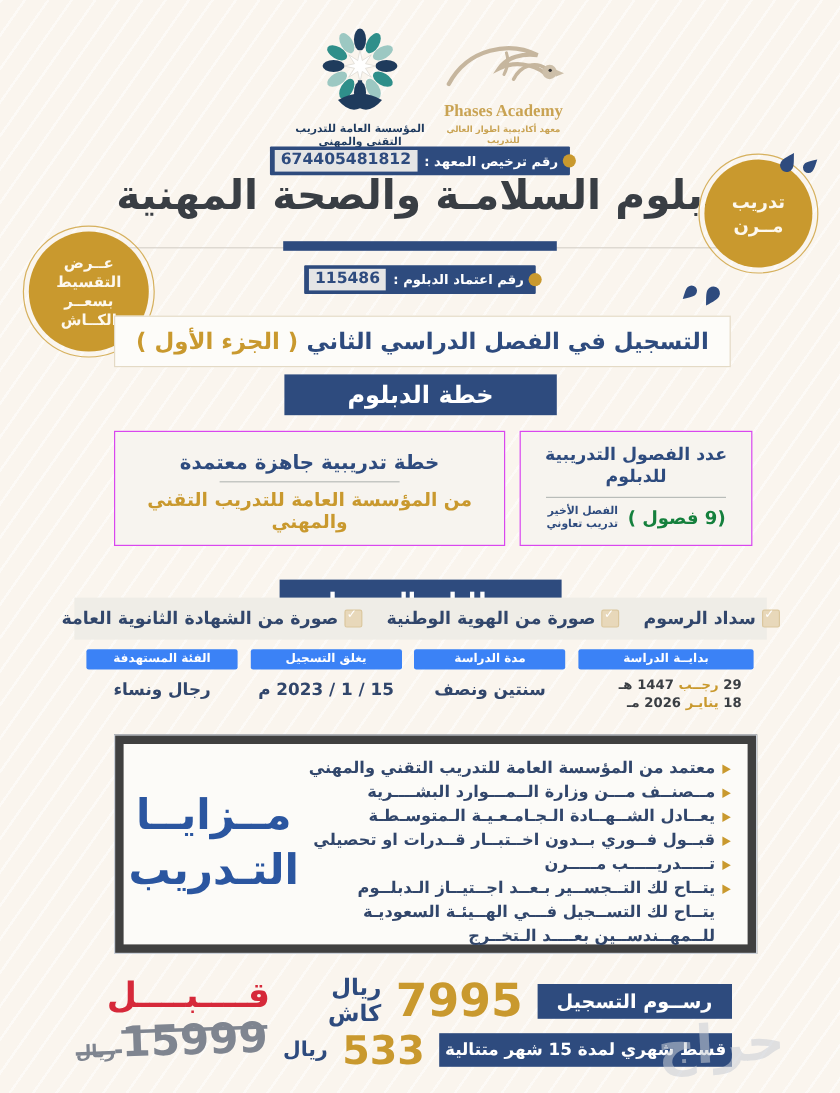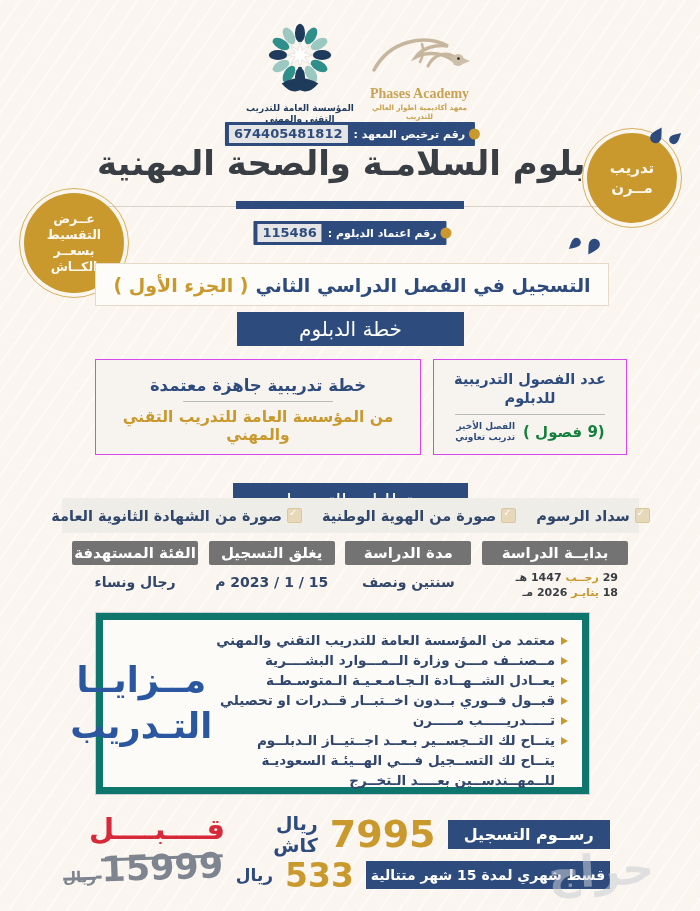"خطة الدبلوم" .banner { font-weight: normal -> bold }
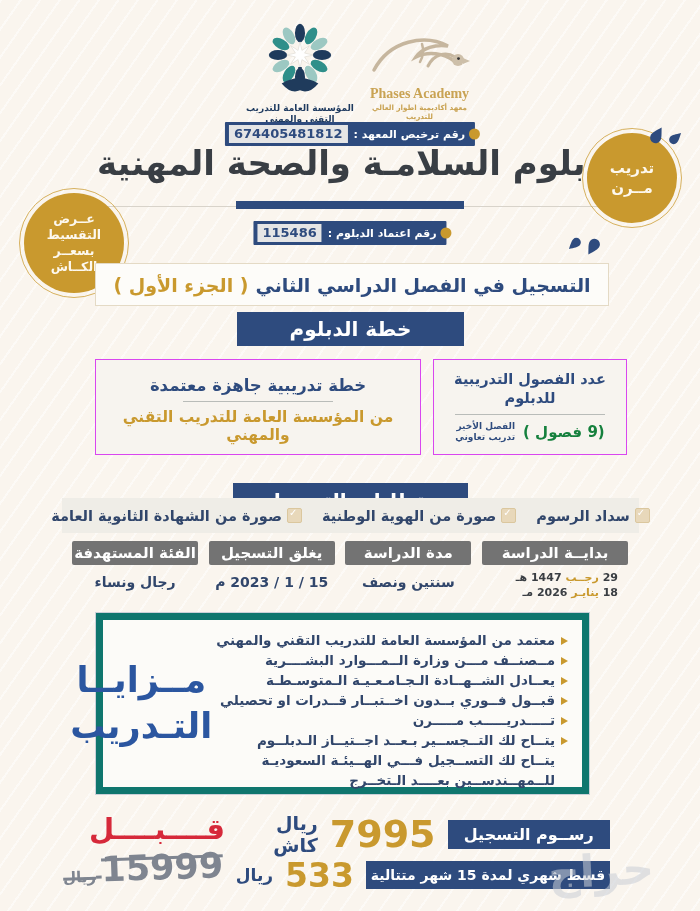"الفئة المستهدفة" .col .hd { background: #737373 -> #3b82f6; font-size: 15px -> 10px }
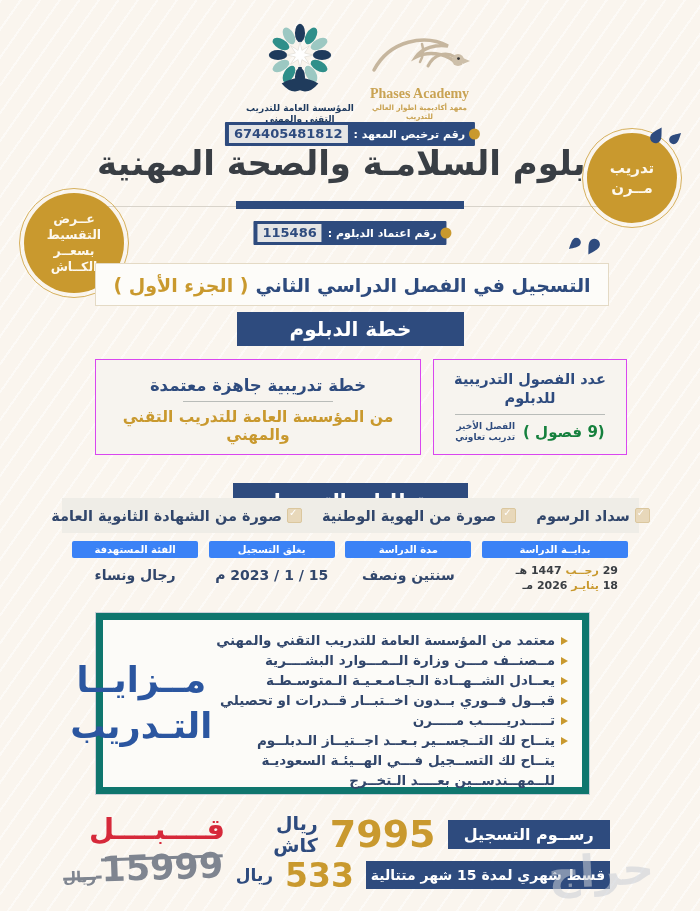"معتمد من المؤسسة العامة للتدريب" .benefits { background: #0f766e -> #404040; width: 495px -> 536px }
